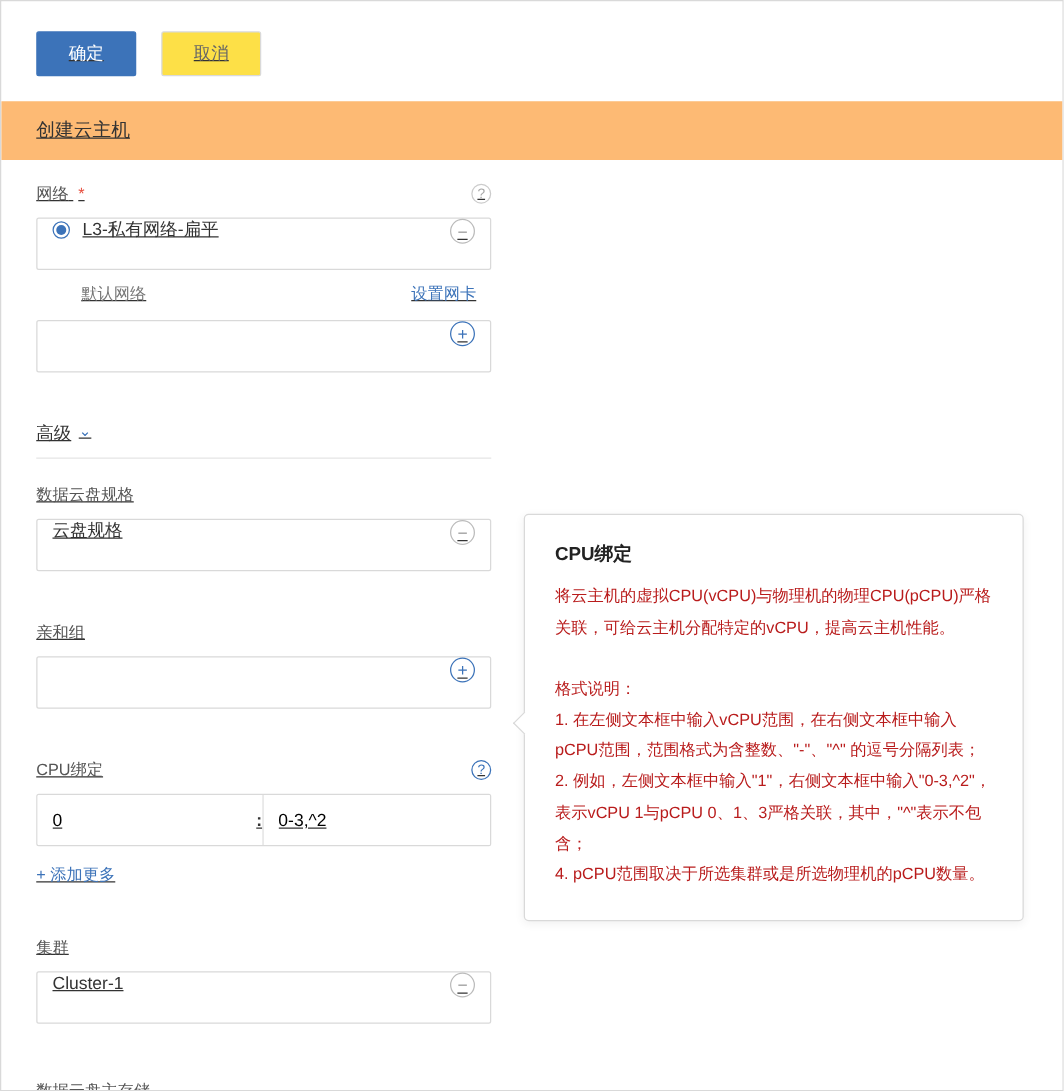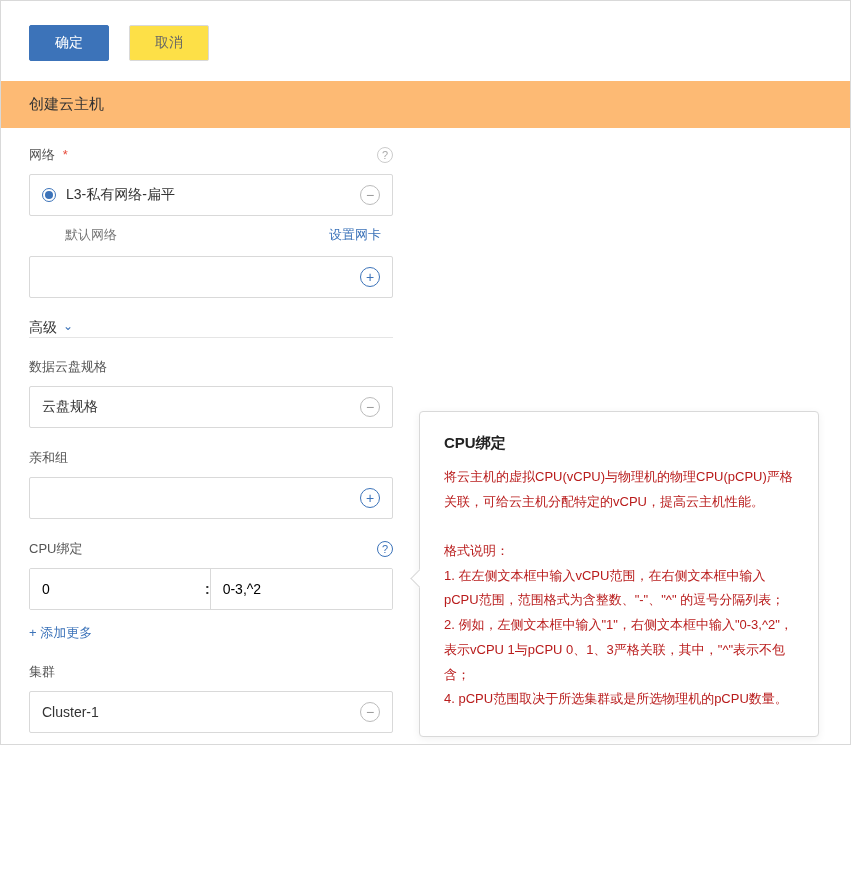"确定" .frame { height: 745px -> 873px; text-decoration: none -> underline }
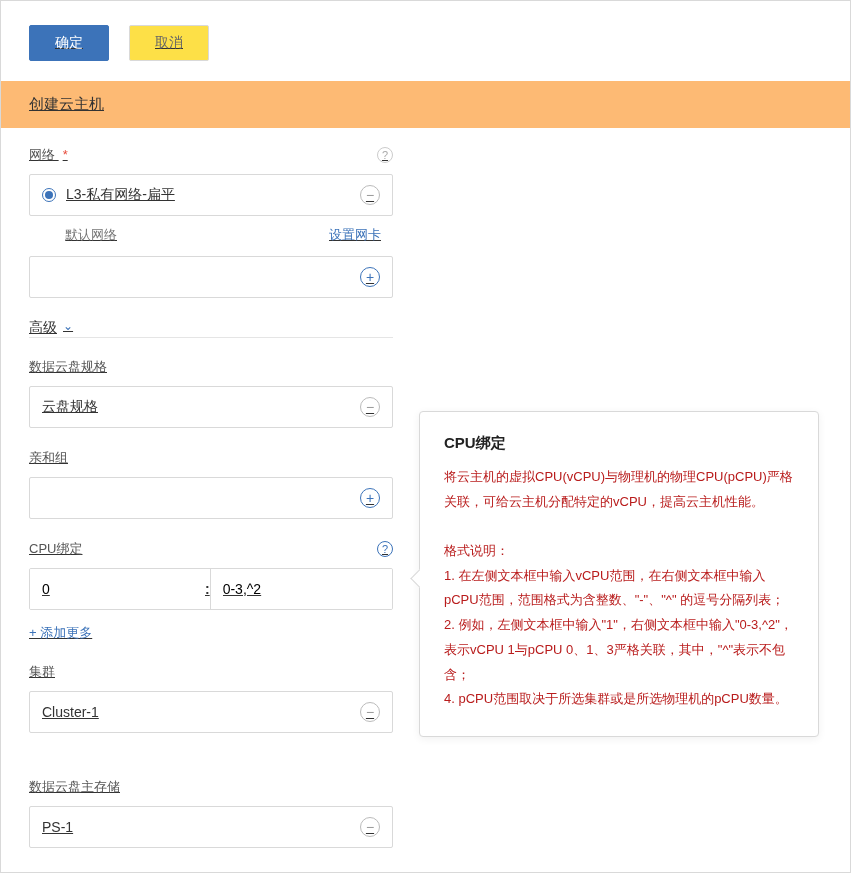"网络 *" .field { margin-bottom: 21px -> 40px }
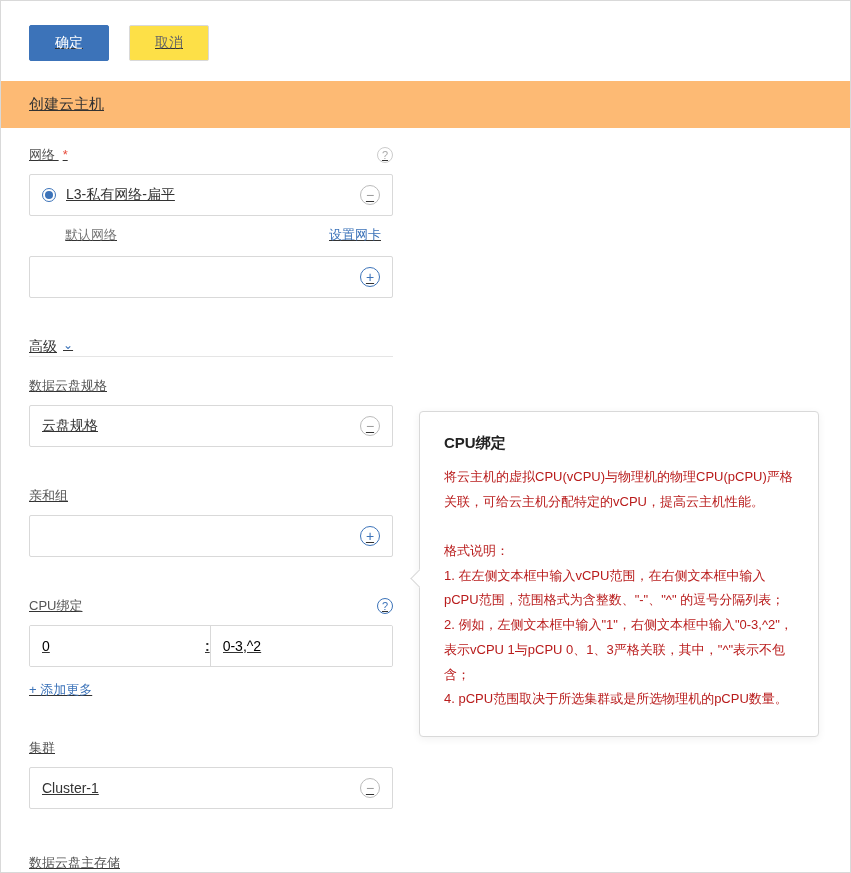"L3-私有网络-扁平" .select-box { align-items: center -> flex-start }
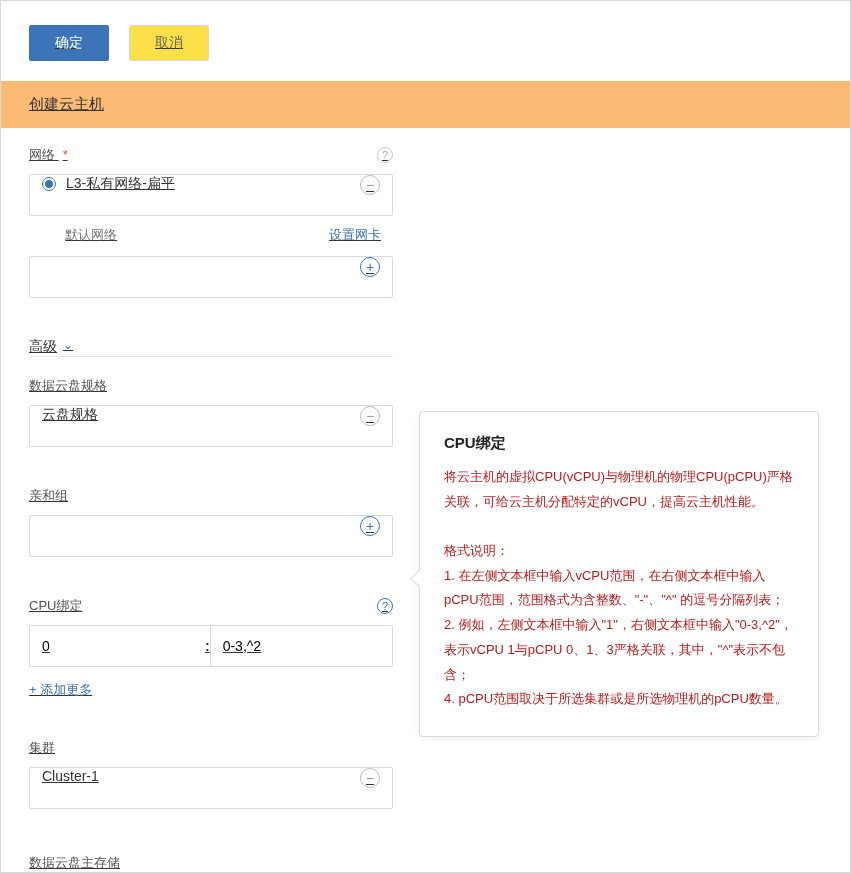"高级" .section-divider { padding-bottom: 0 -> 10px }
